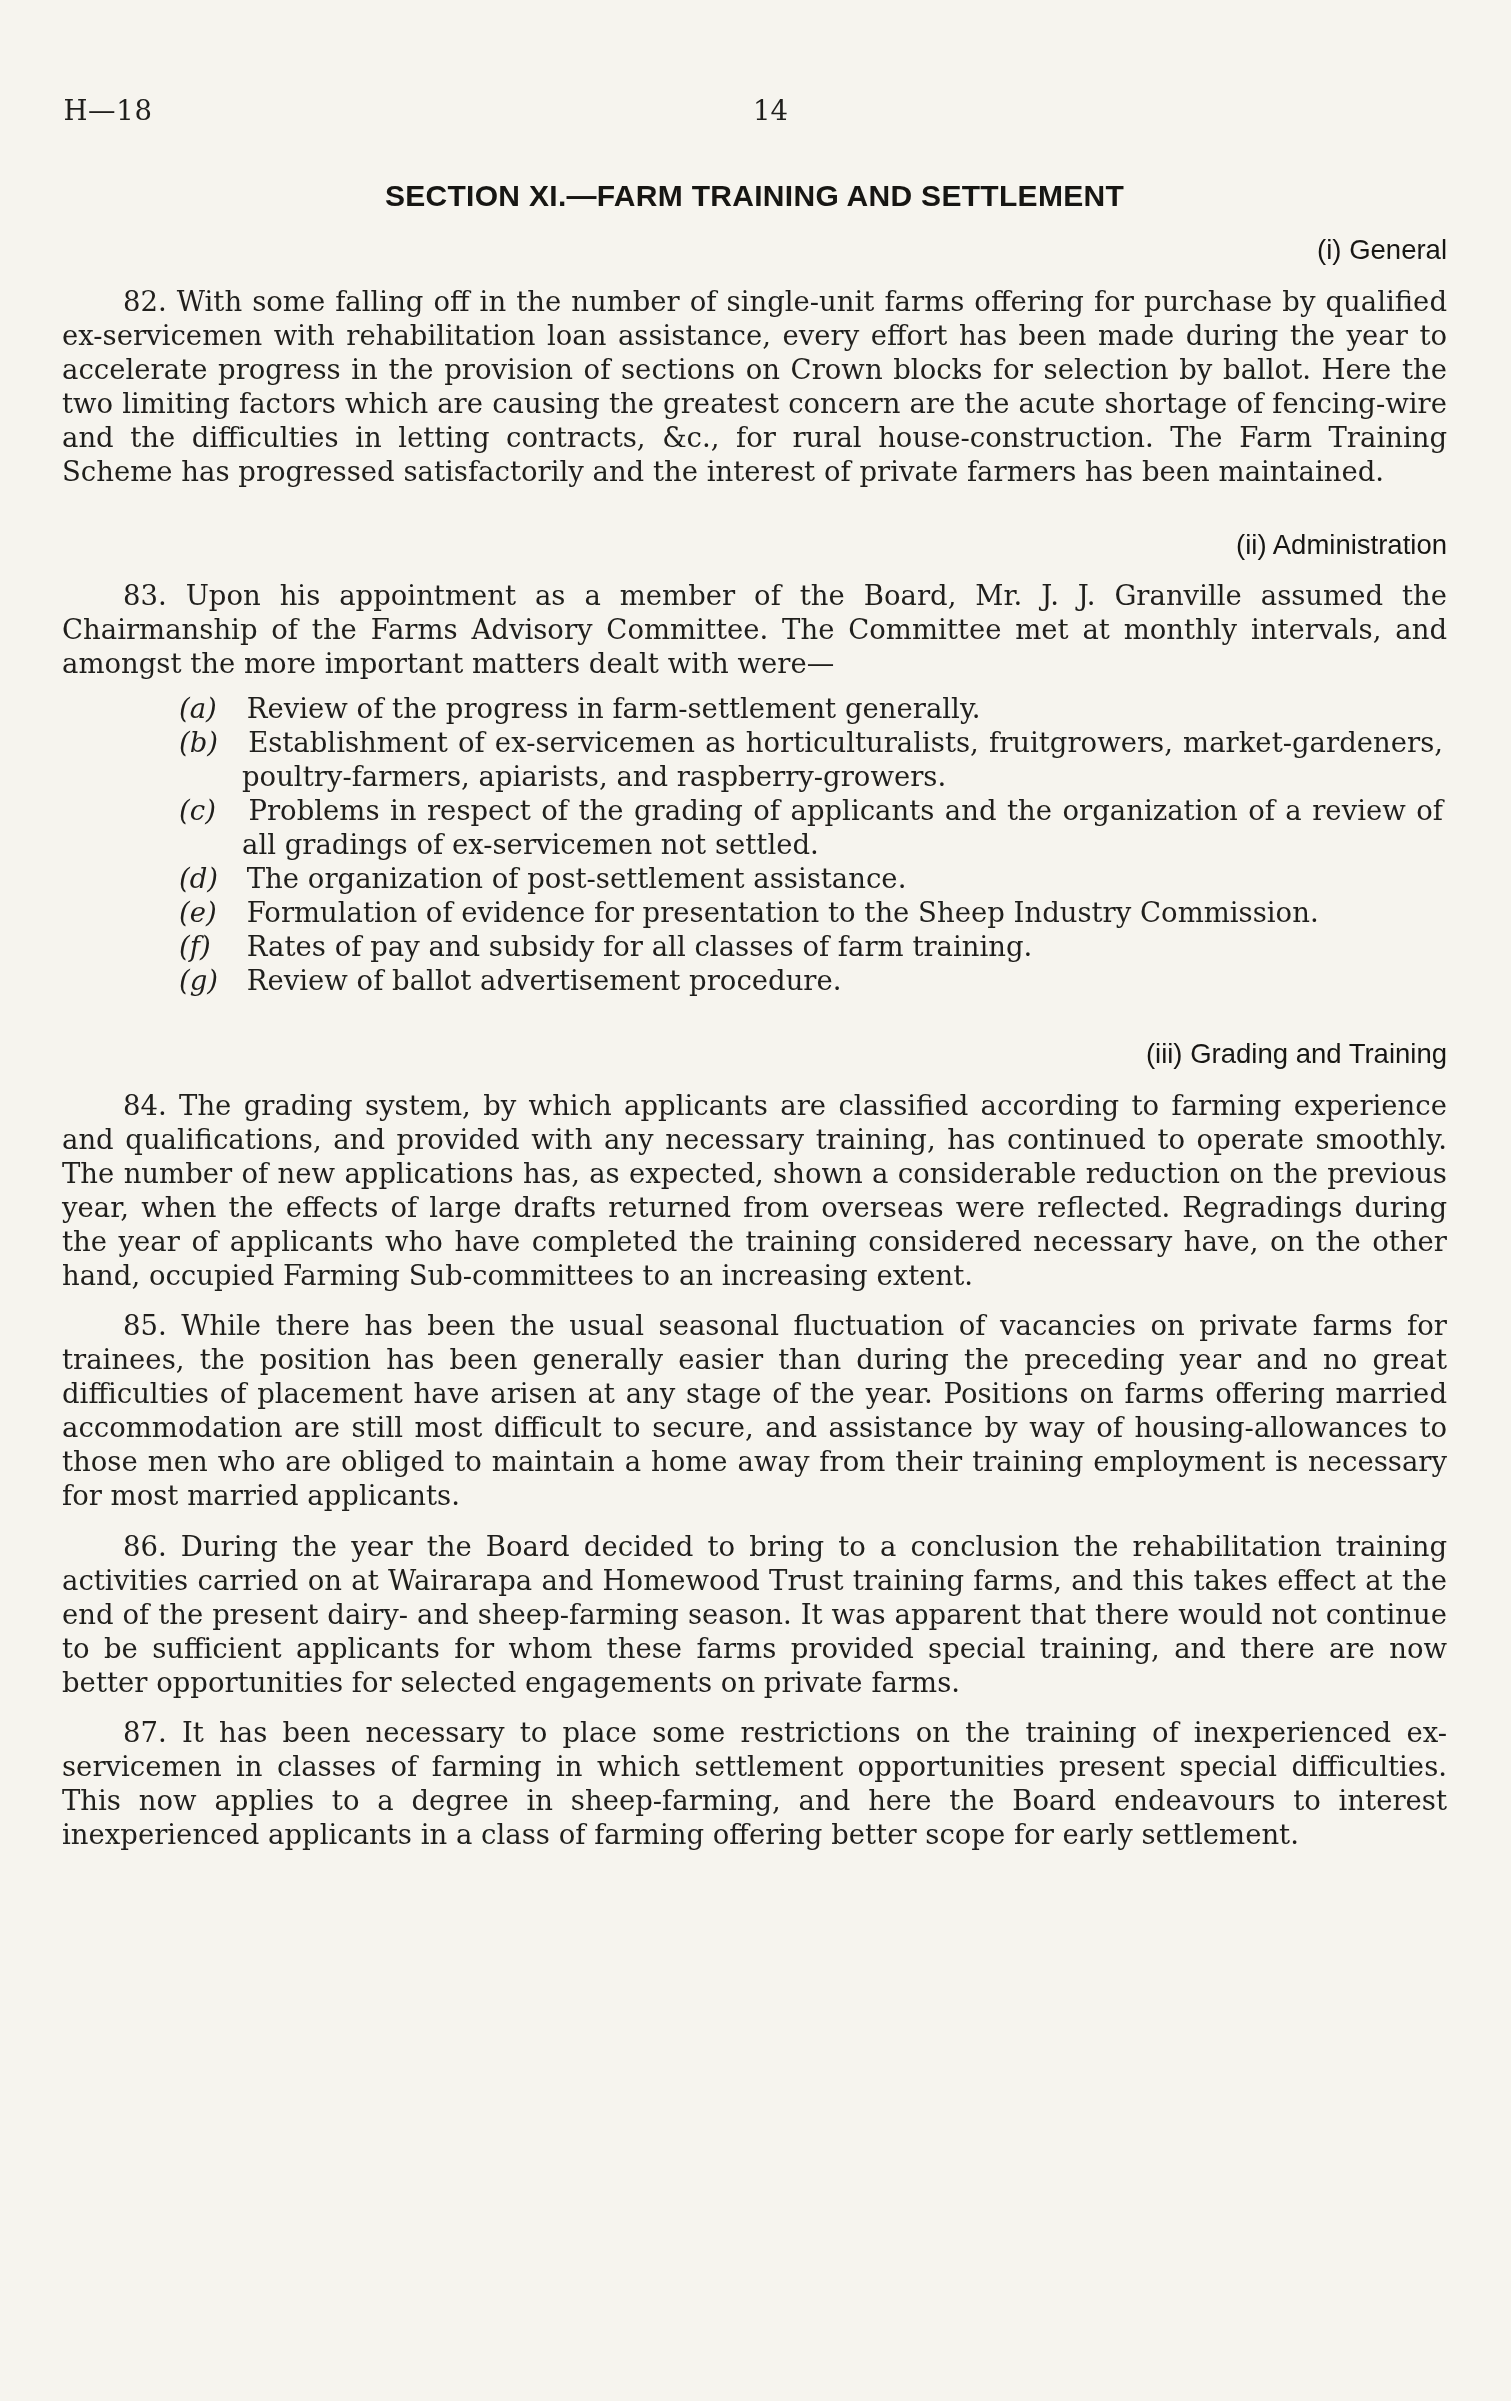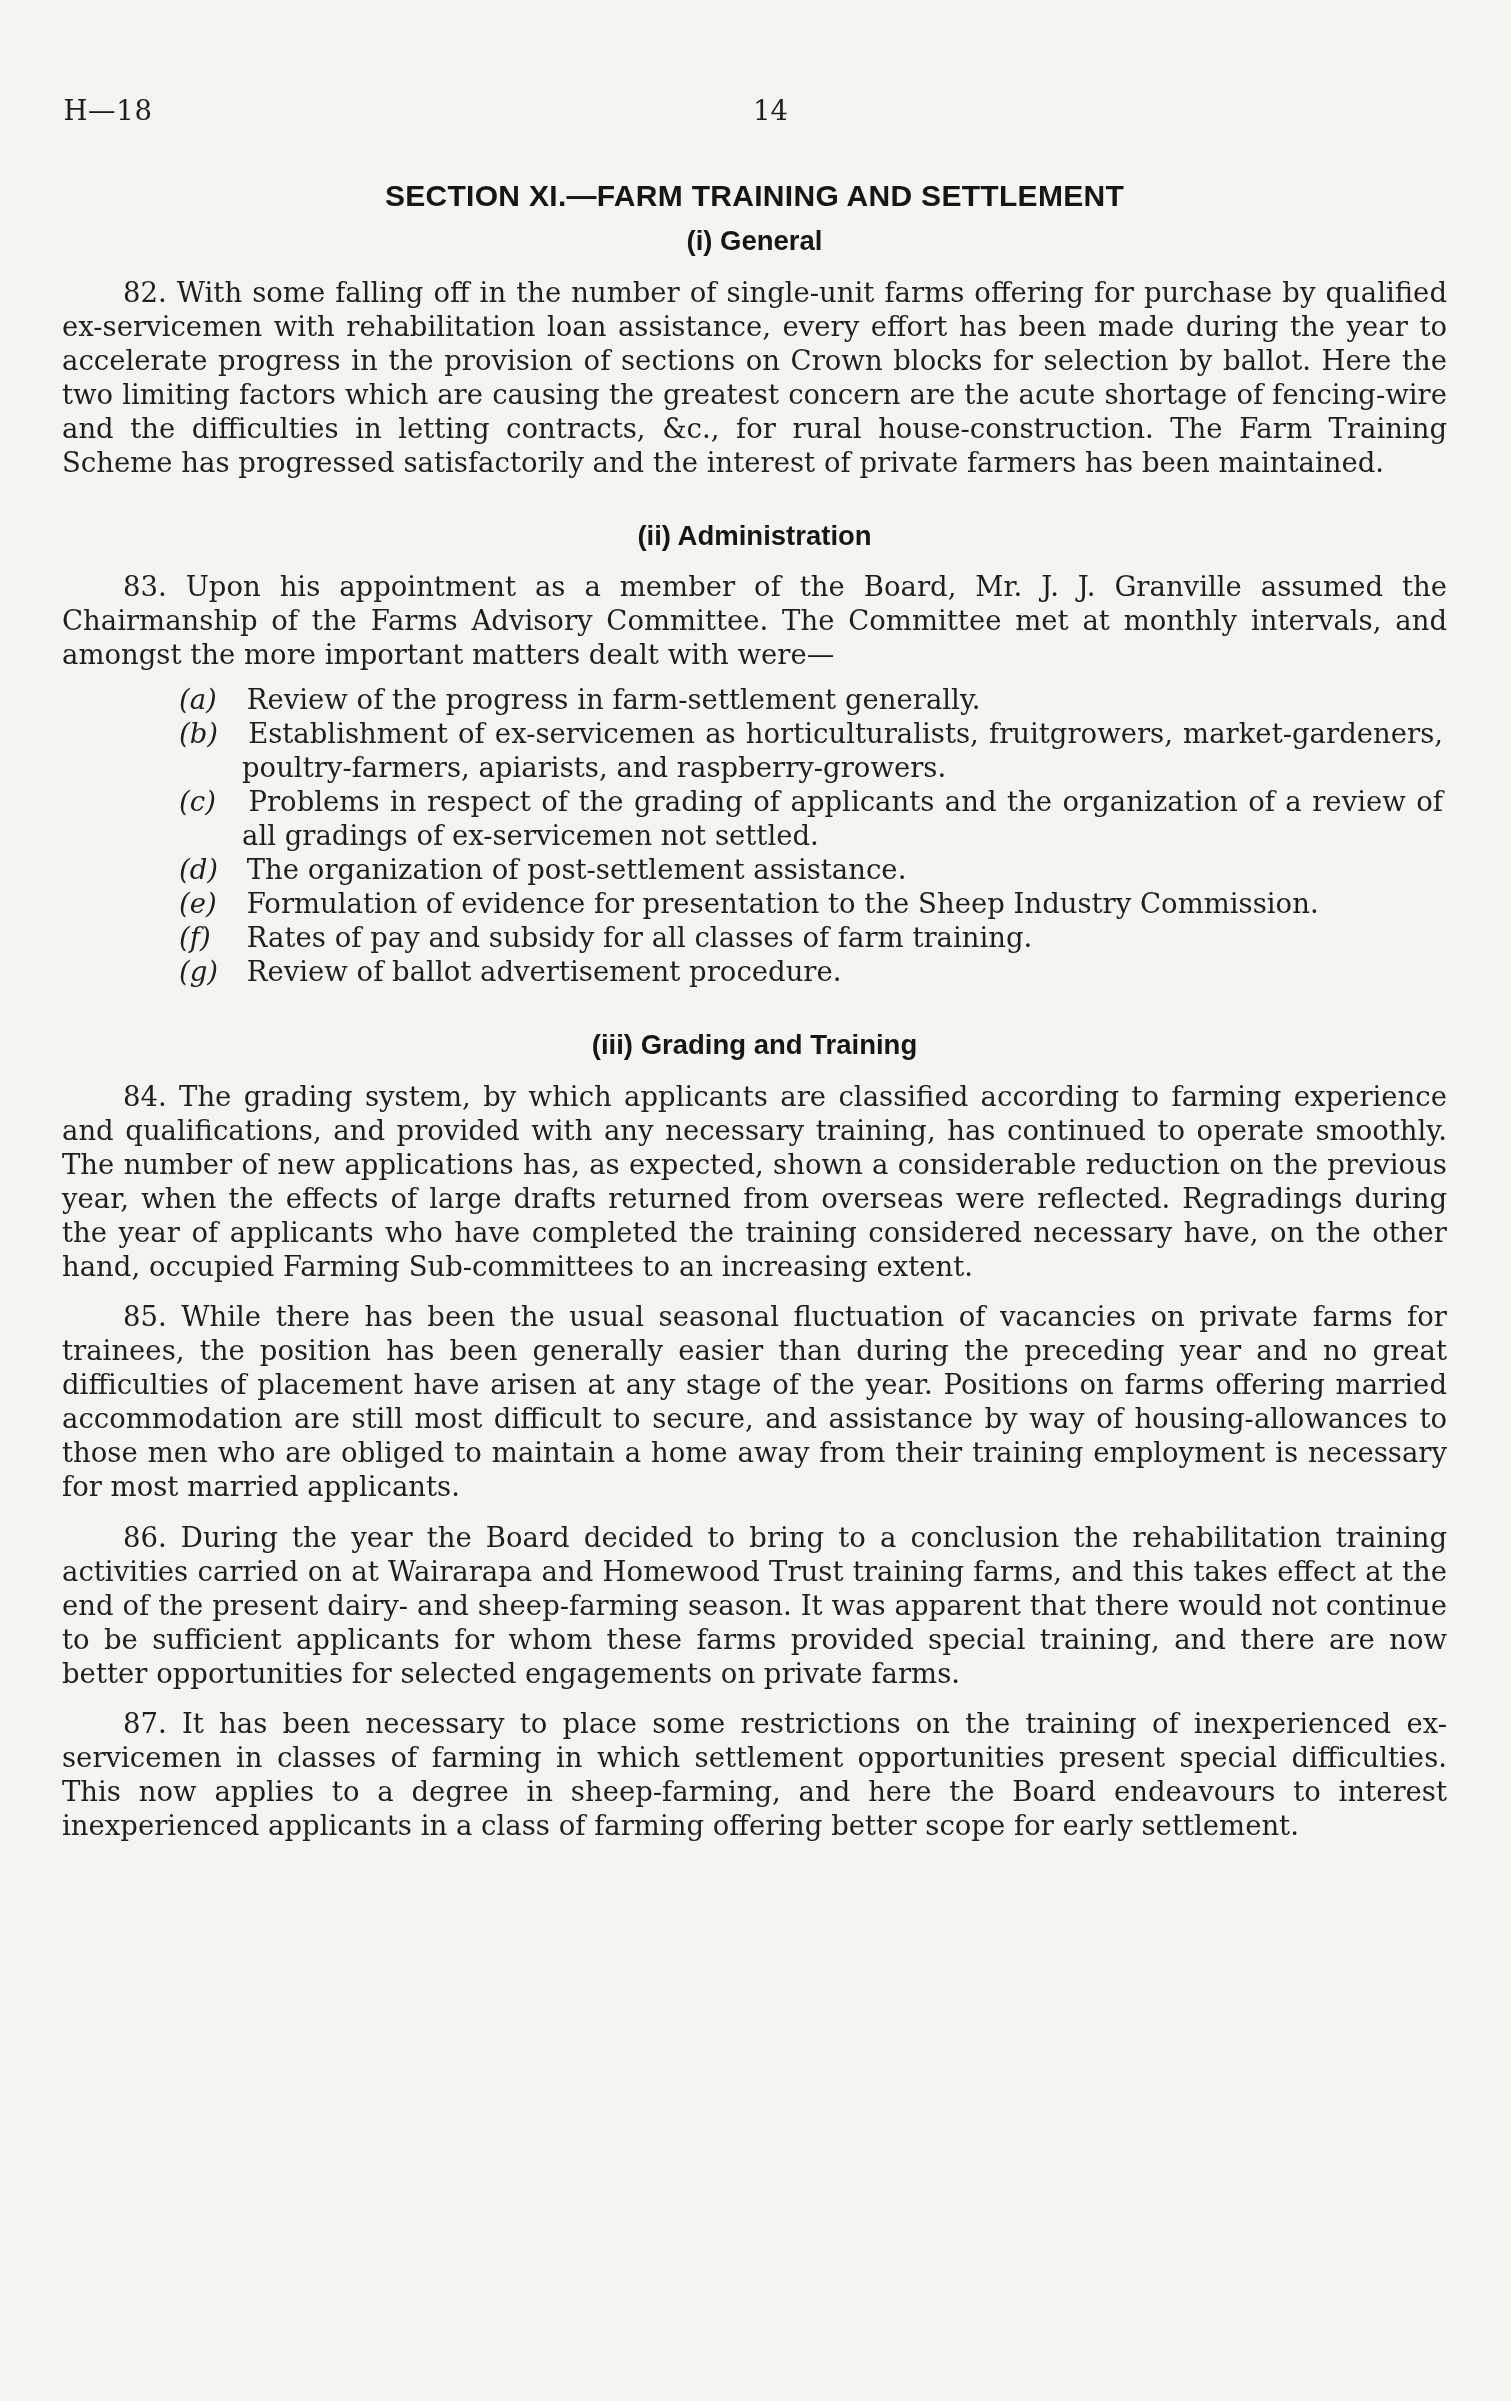"SECTION XI.—FARM TRAINING AND SETTLEMENT" .title { margin: 0 0 11px 0 -> 0 0 20px 0 }
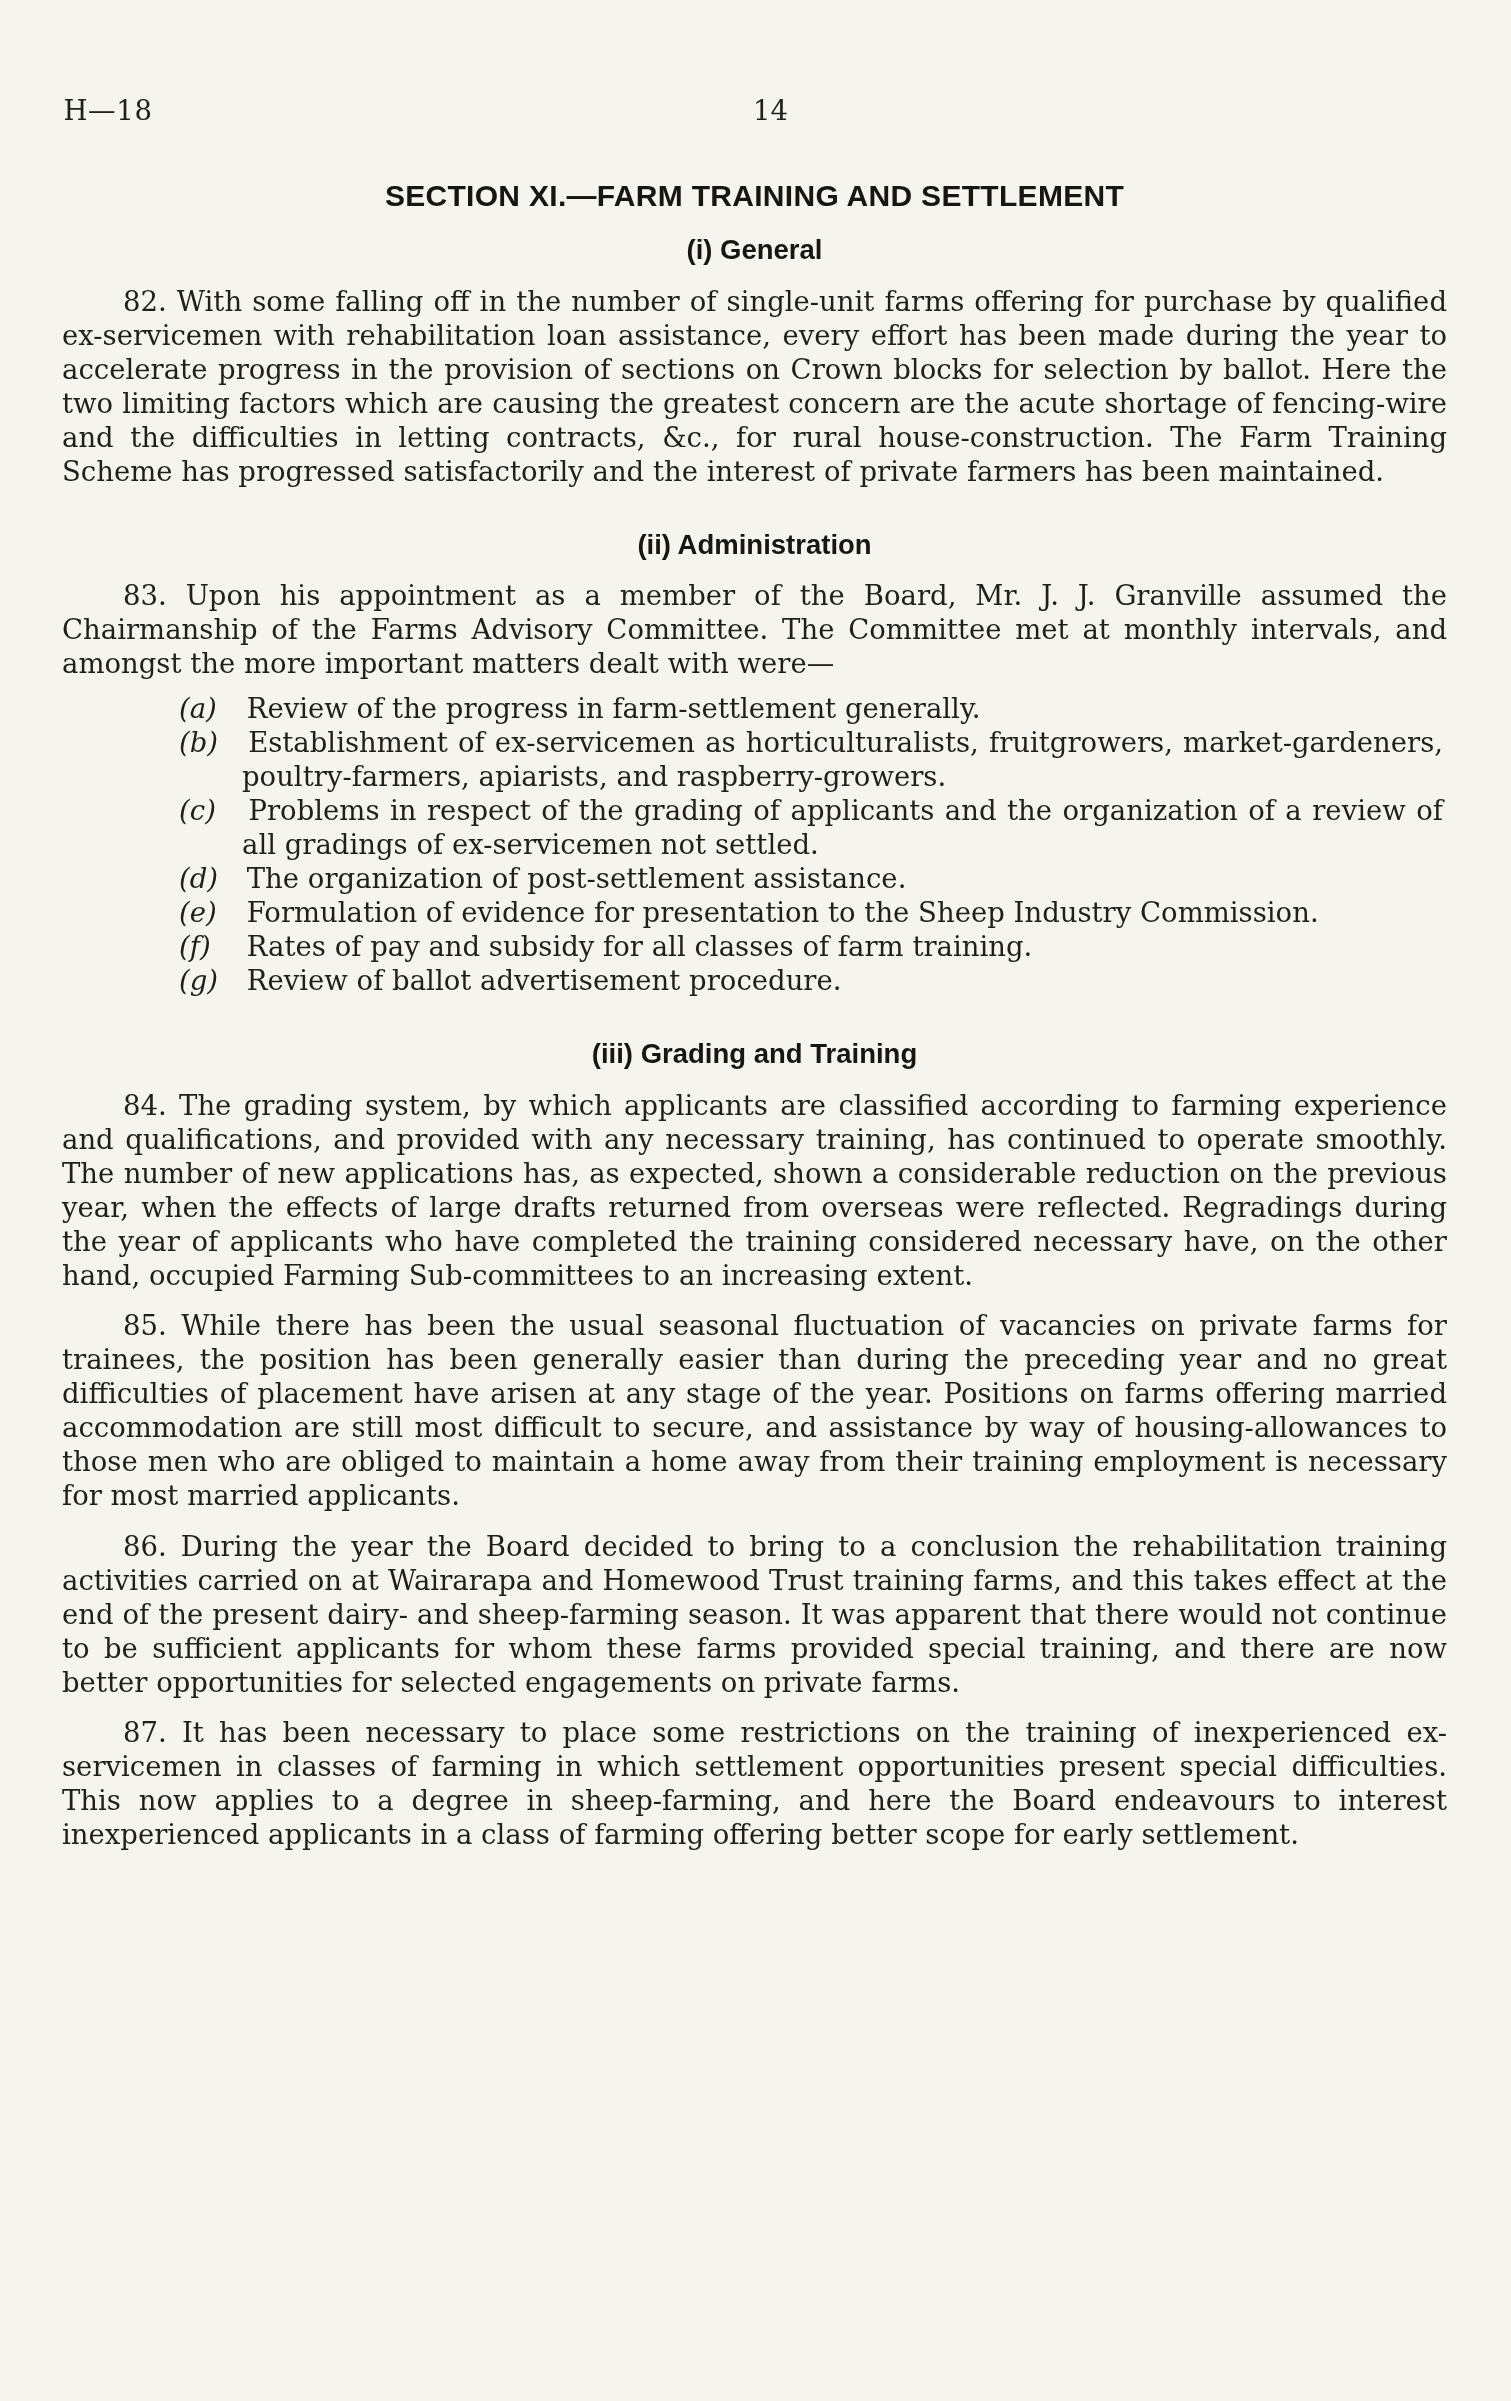"(i) General" .subheading { font-weight: 700 -> 400; text-align: center -> right }
